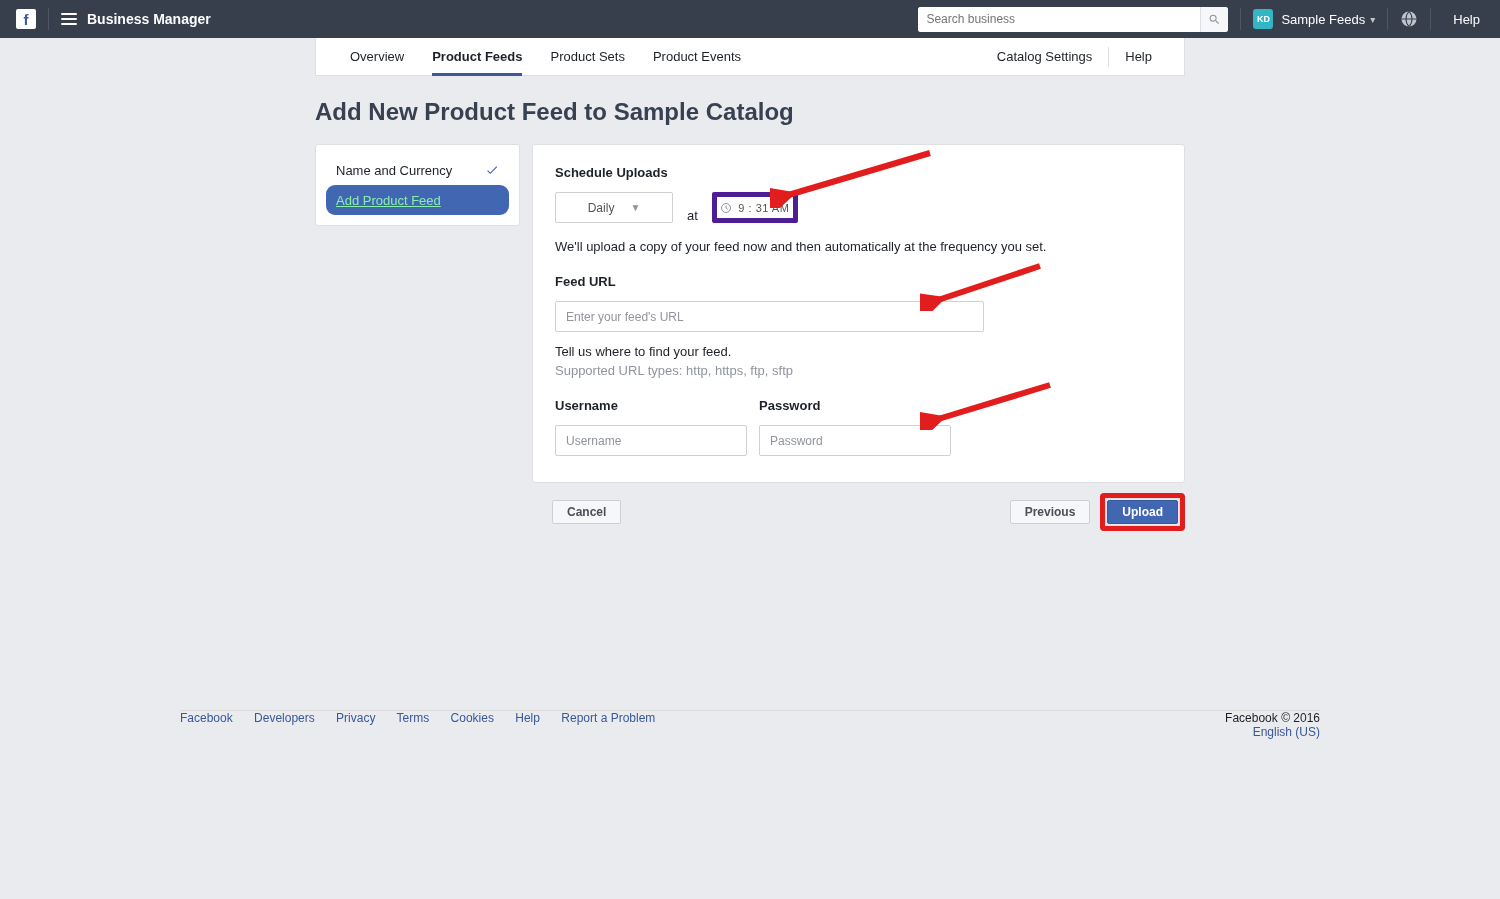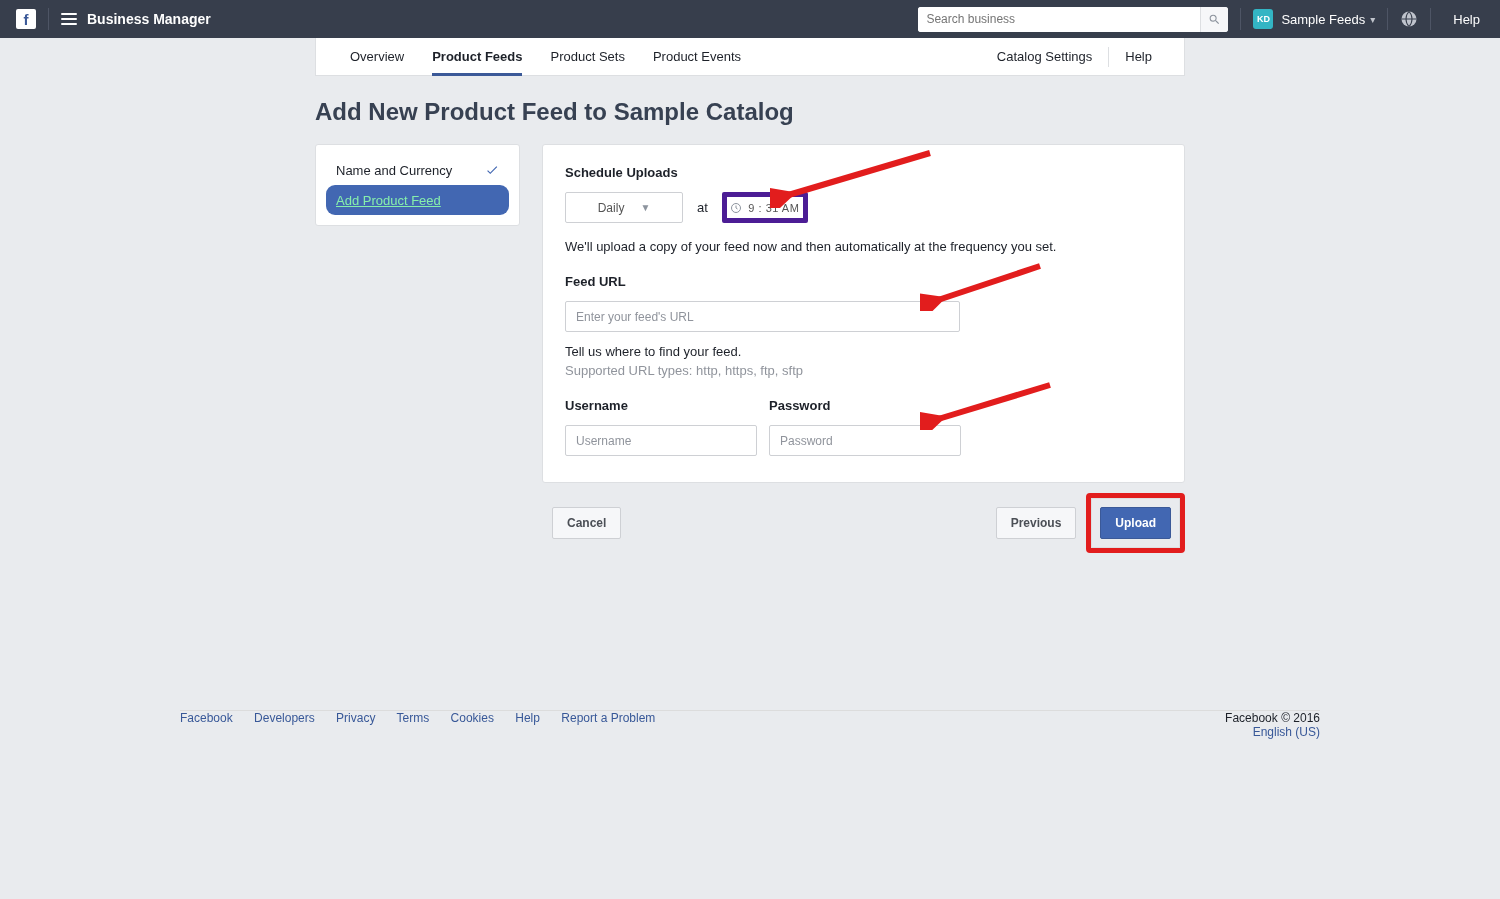"Name and Currency" .columns { gap: 22px -> 12px }
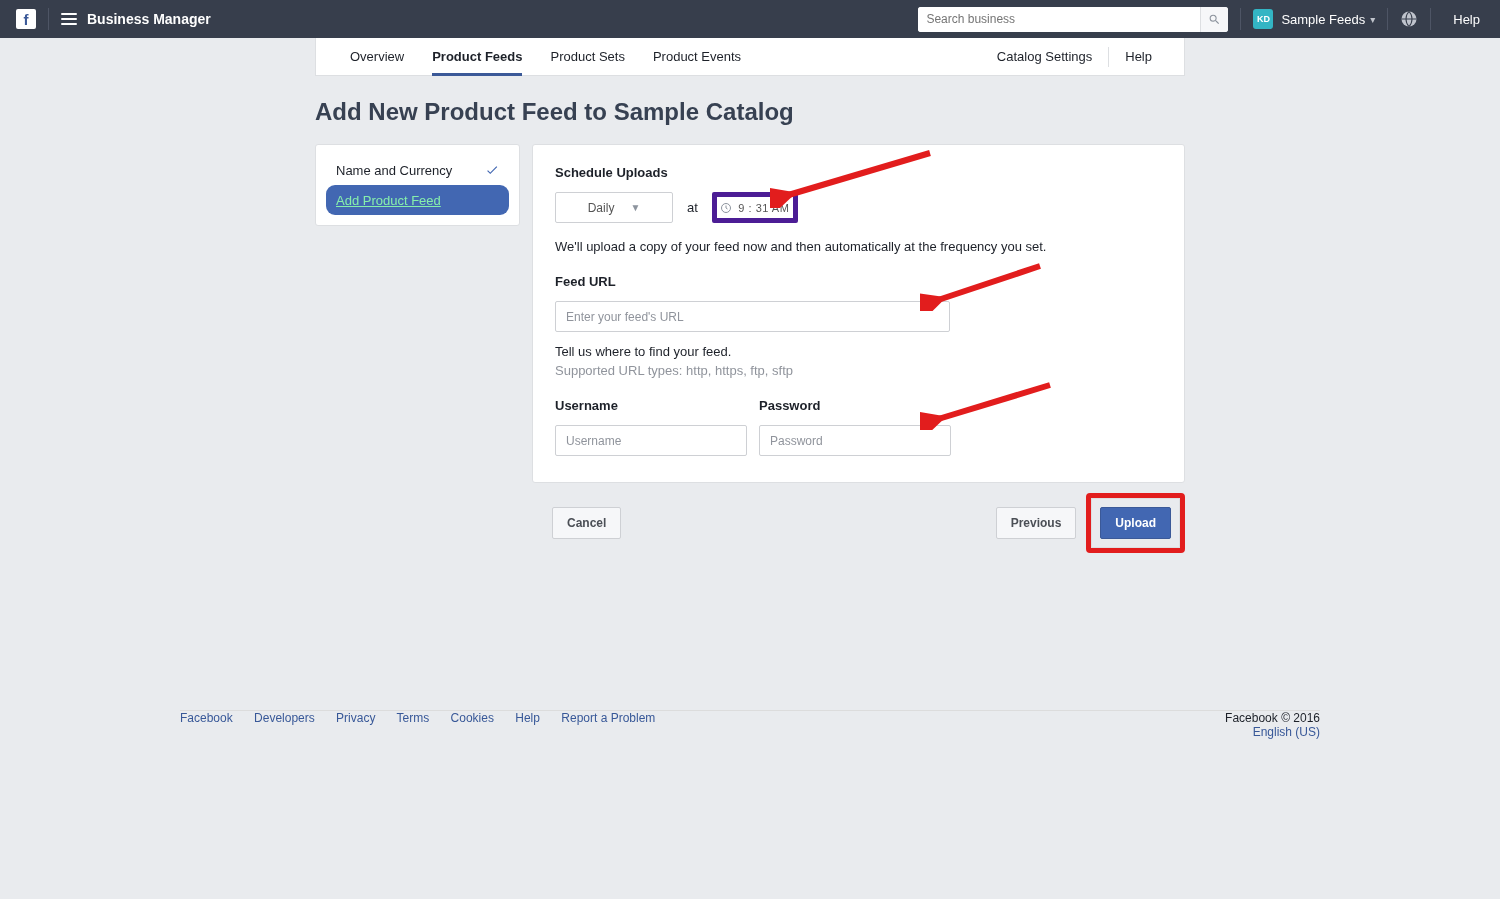"Daily" .inline-row { align-items: center -> flex-end }
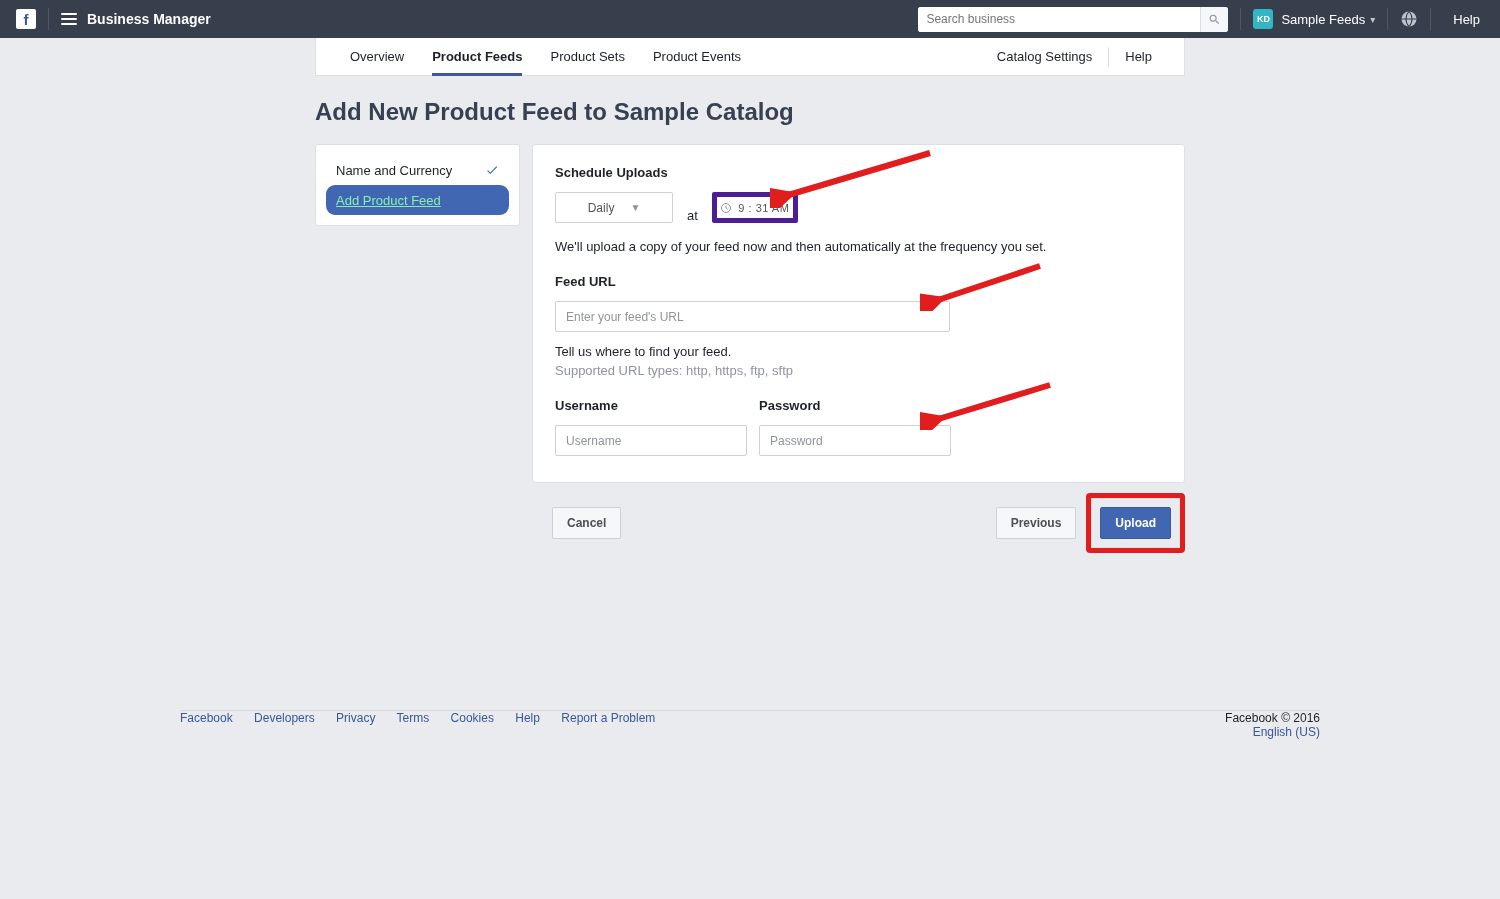"Enter your feed's URL" .feed-url-input { width: 395px -> 429px }
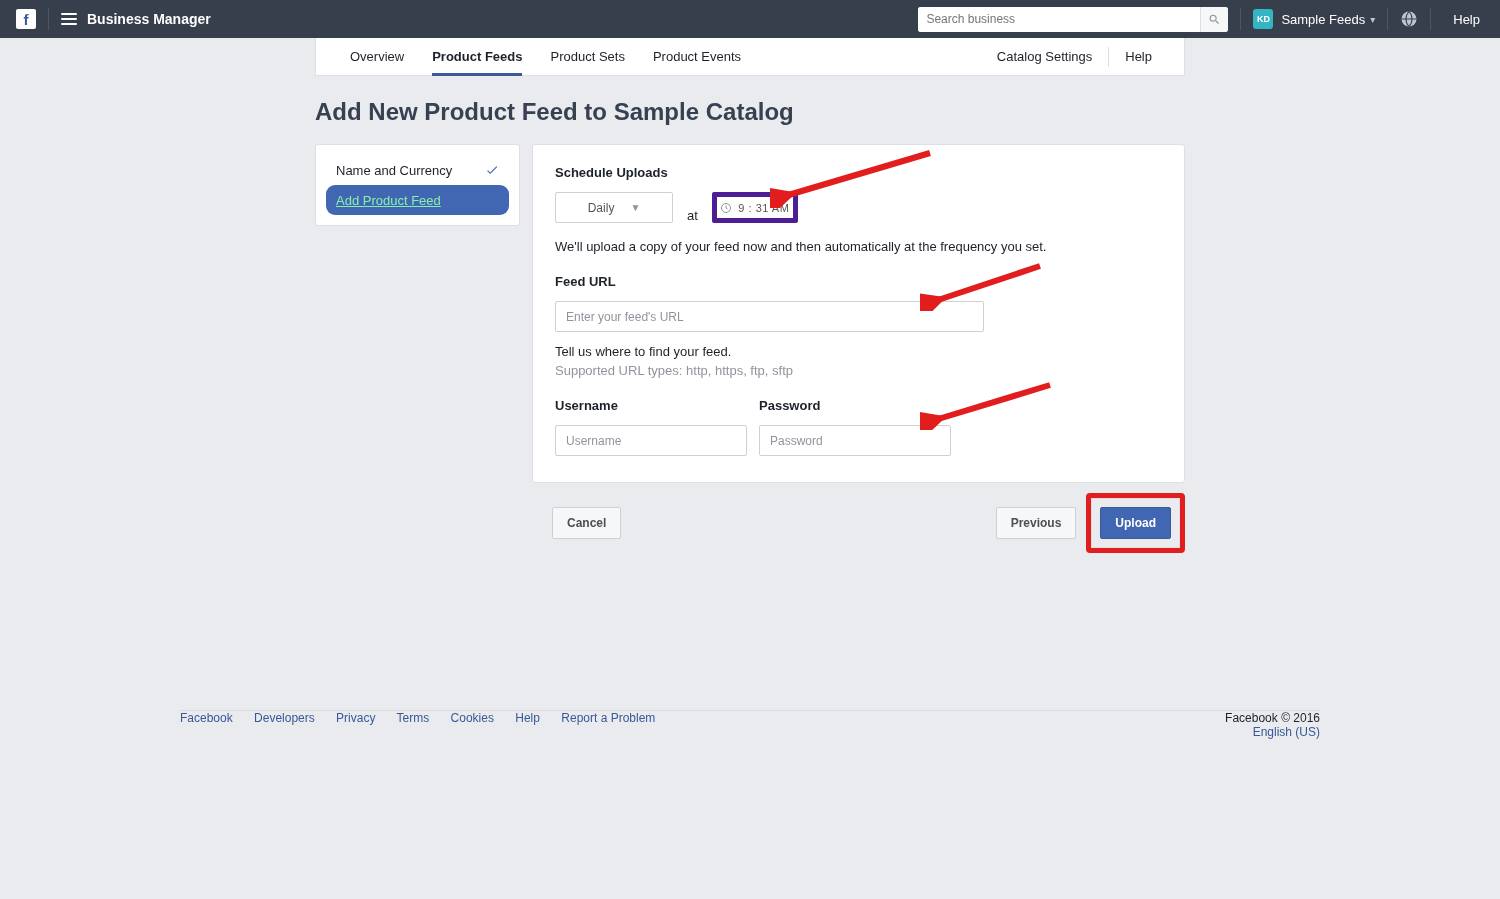"Cancel" .btn { height: 32px -> 24px }
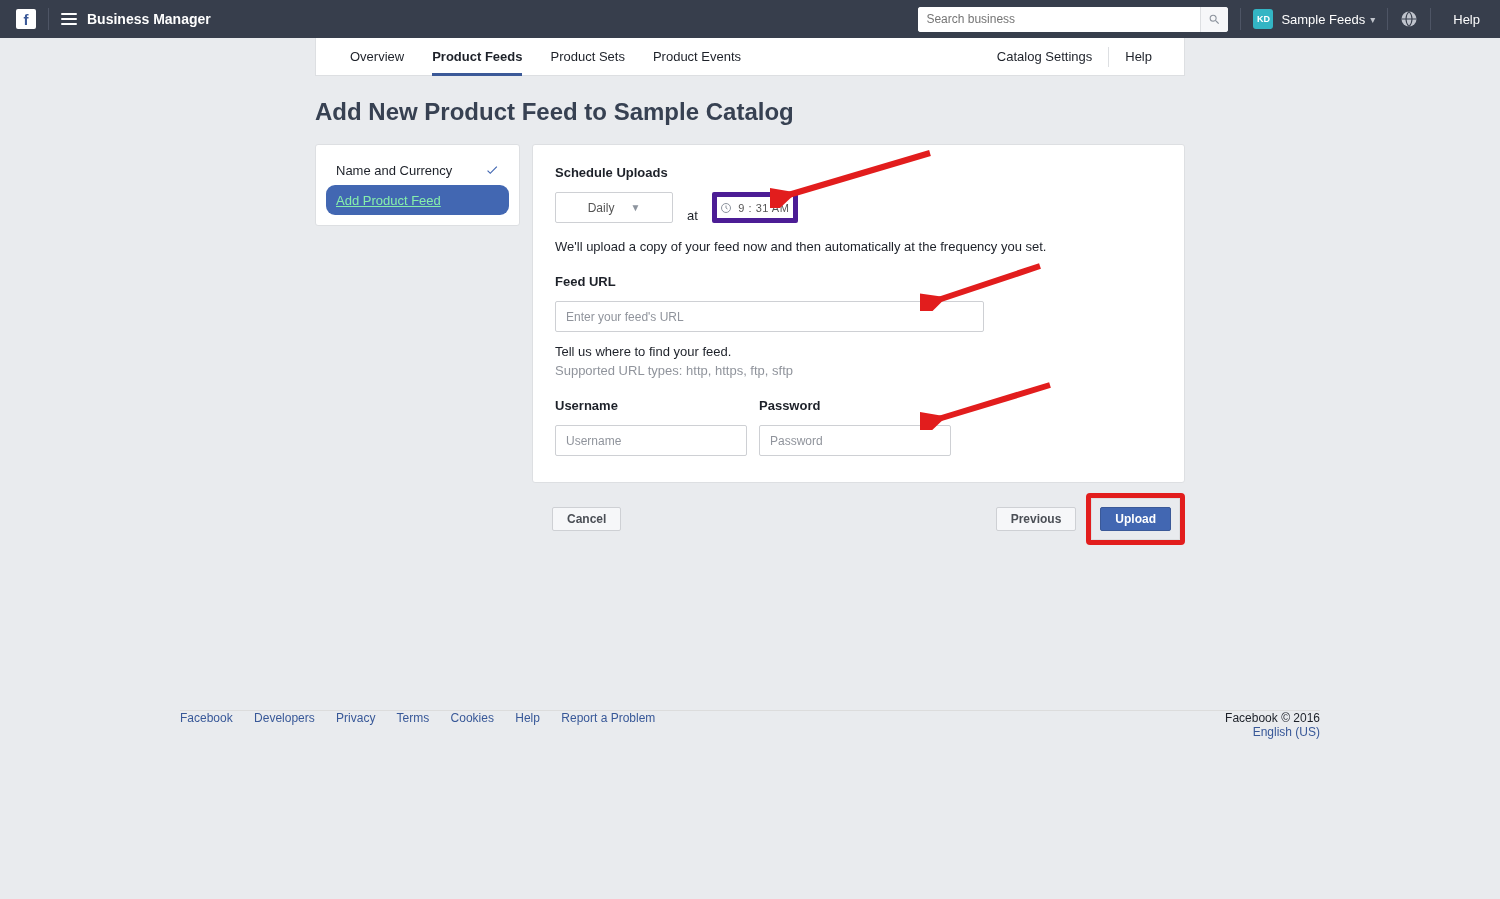"Upload" .upload-highlight { padding: 9px -> 2px }
